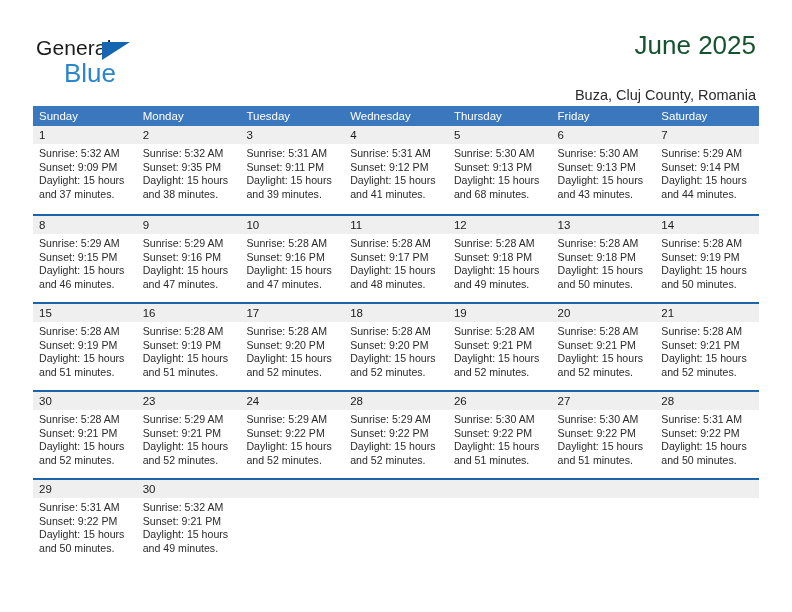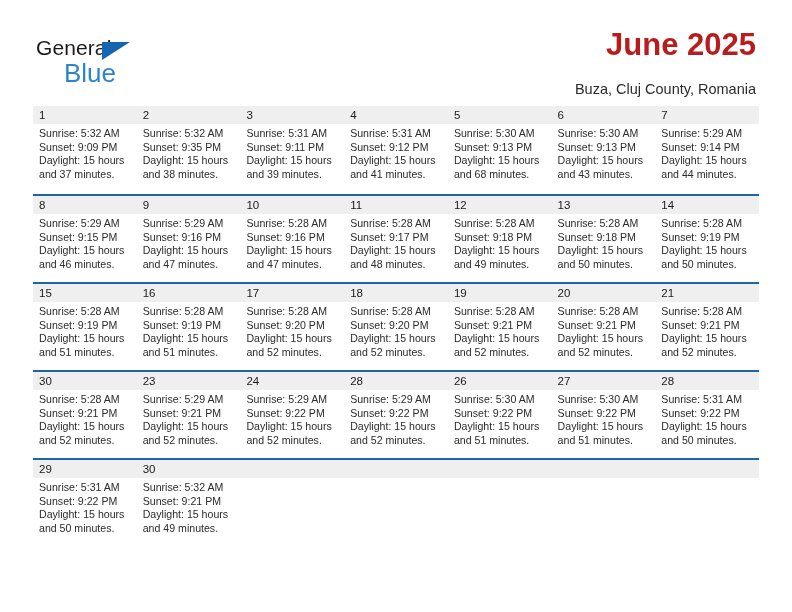"June 2025" .month-title { color: #b91c1c -> #14532d; font-size: 31px -> 26px; font-weight: bold -> normal }
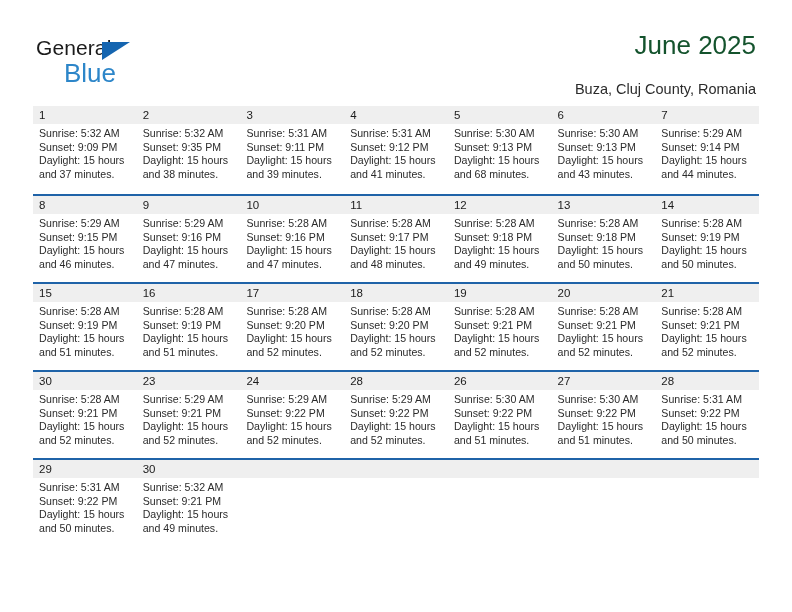"Buza, Cluj County, Romania" .location { margin-top: 18px -> 24px }
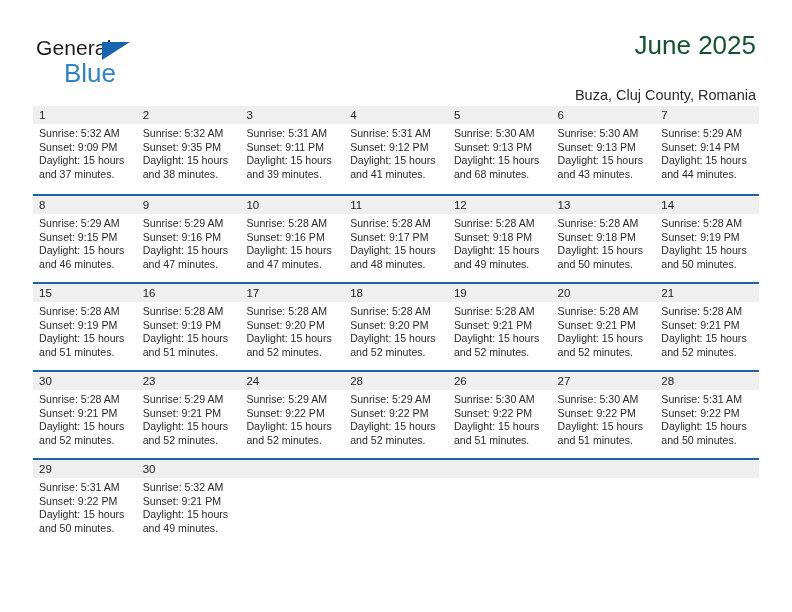"Sunday" div.weekdays { html: none -> <div> <div>Sunday</div> <div>Monday</div> <div>Tuesday</div> <div>Wednesday</div> <div>Thursday</div> <div>Friday</div> <div>Saturday</div> </div> }
